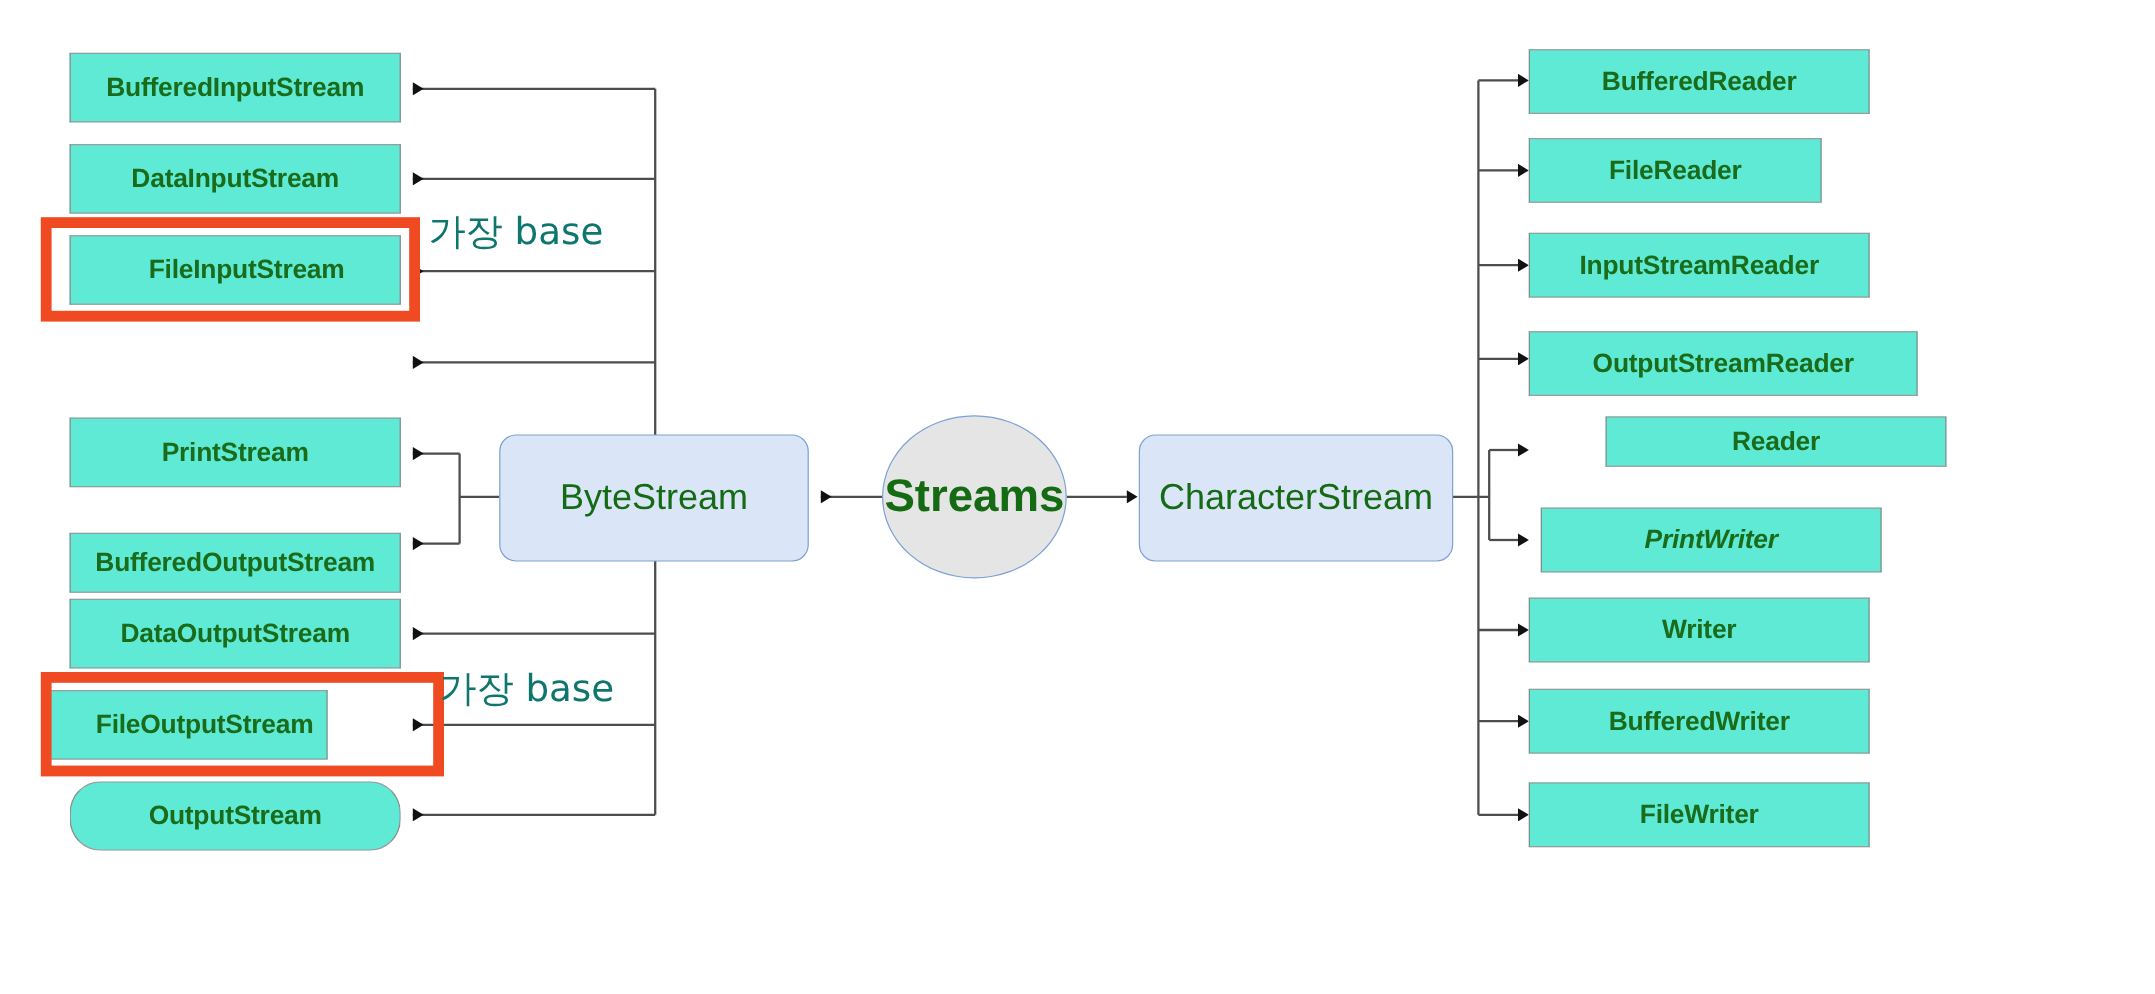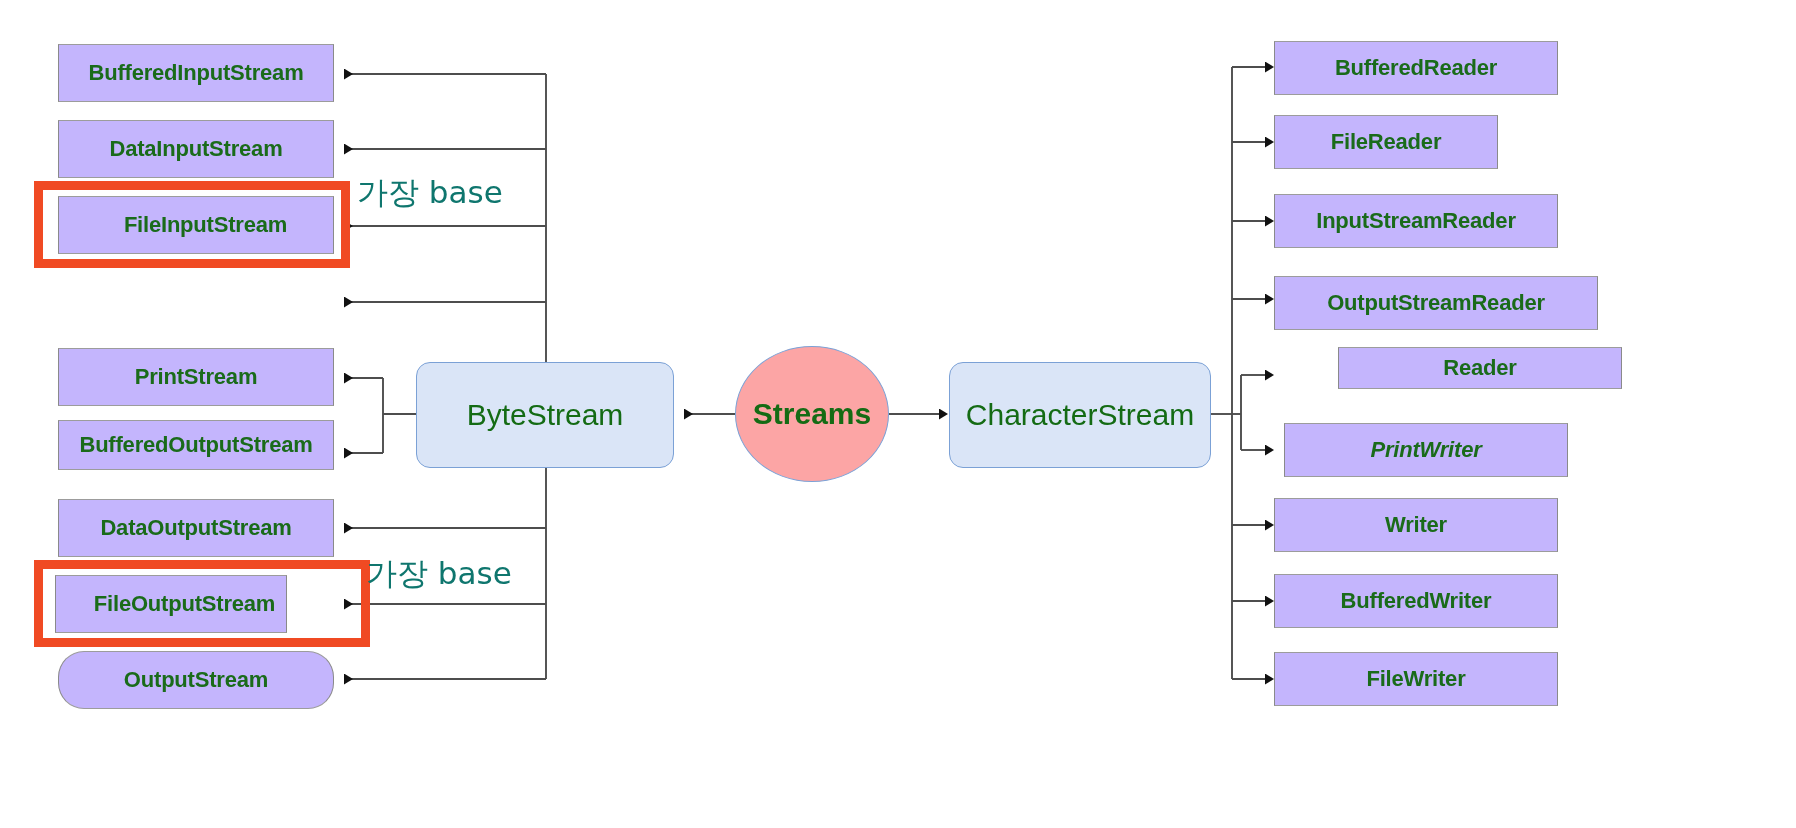"BufferedInputStream" .leaf { background: #c4b5fd -> #5eead4 }
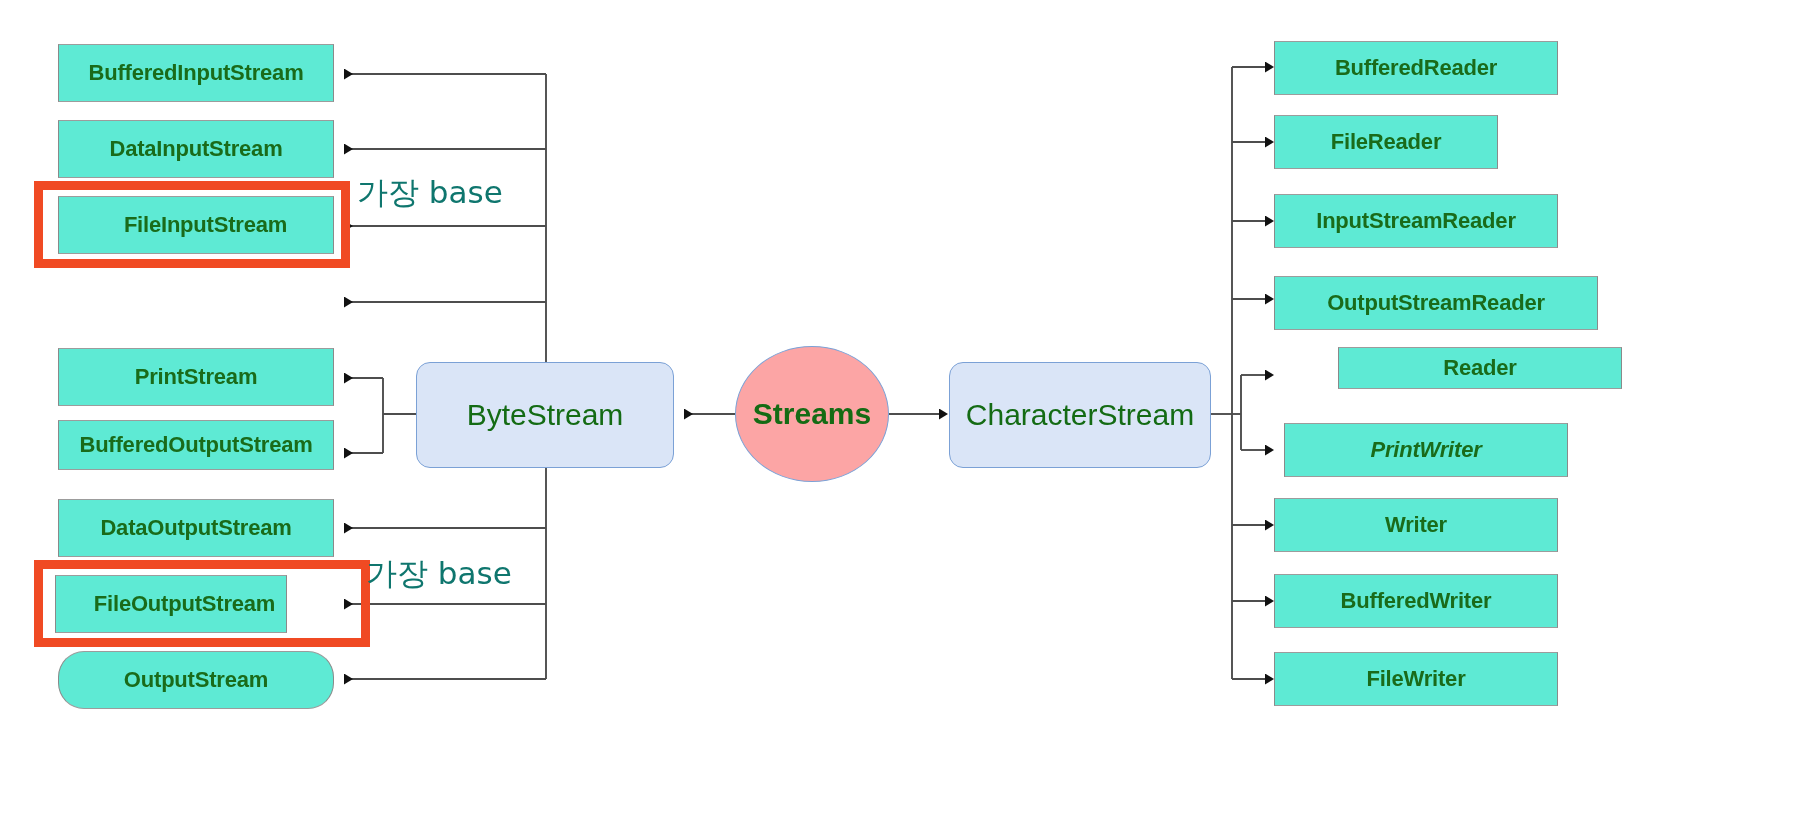"FileReader" div.node { width: 224px -> 244px }
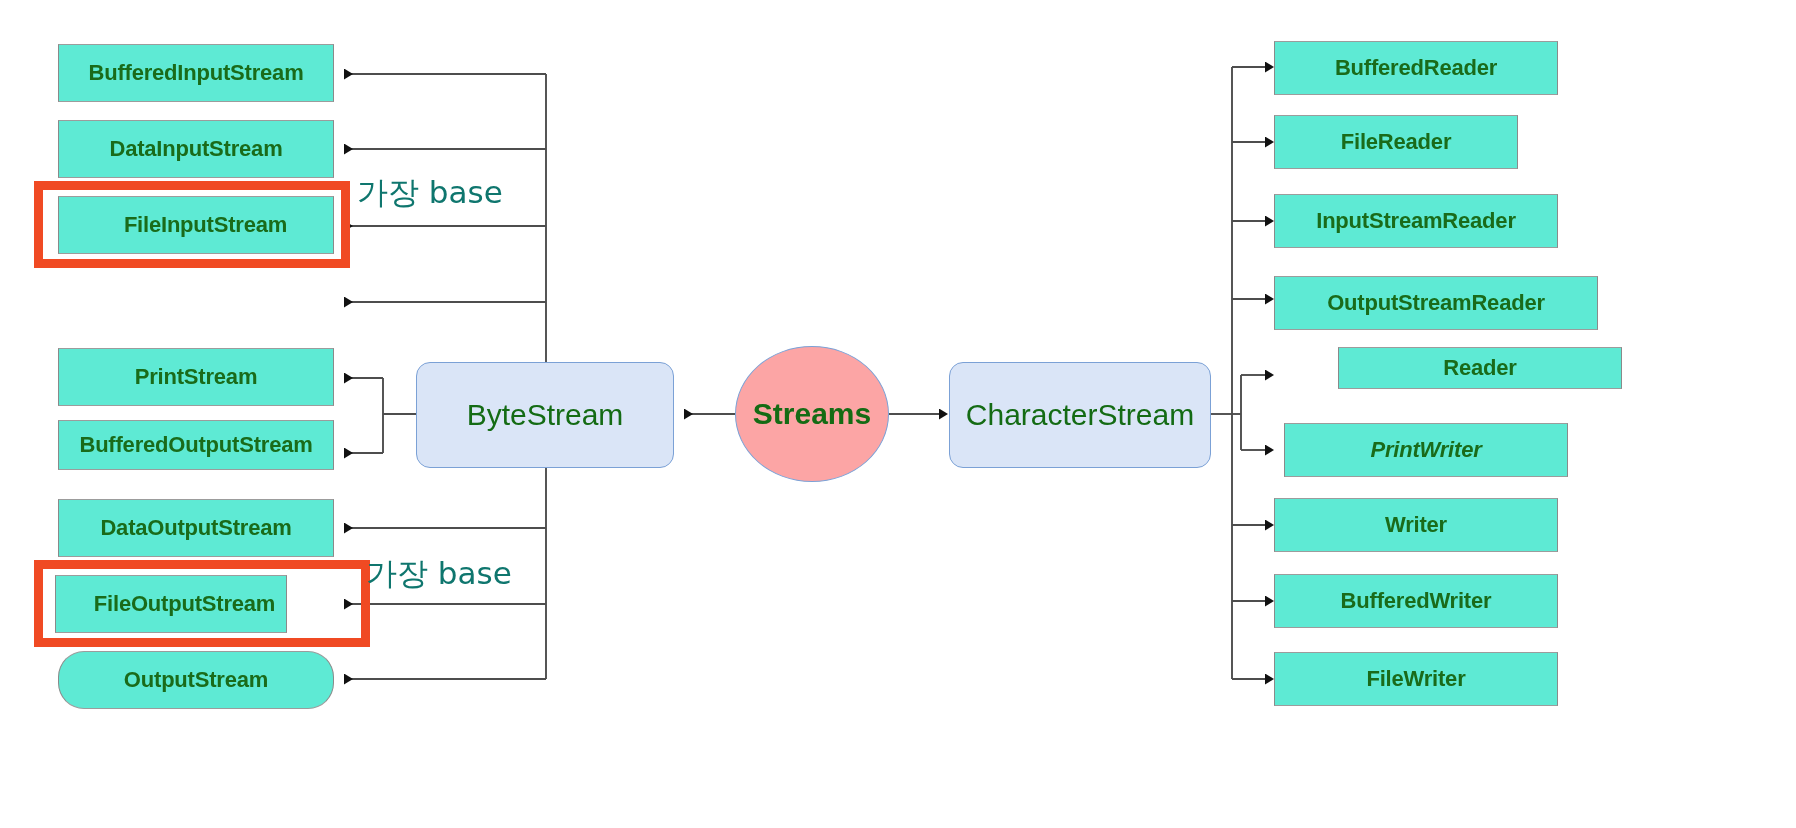"Streams" .hub-circle { background: #fca5a5 -> #e5e5e5; font-size: 30px -> 38px }
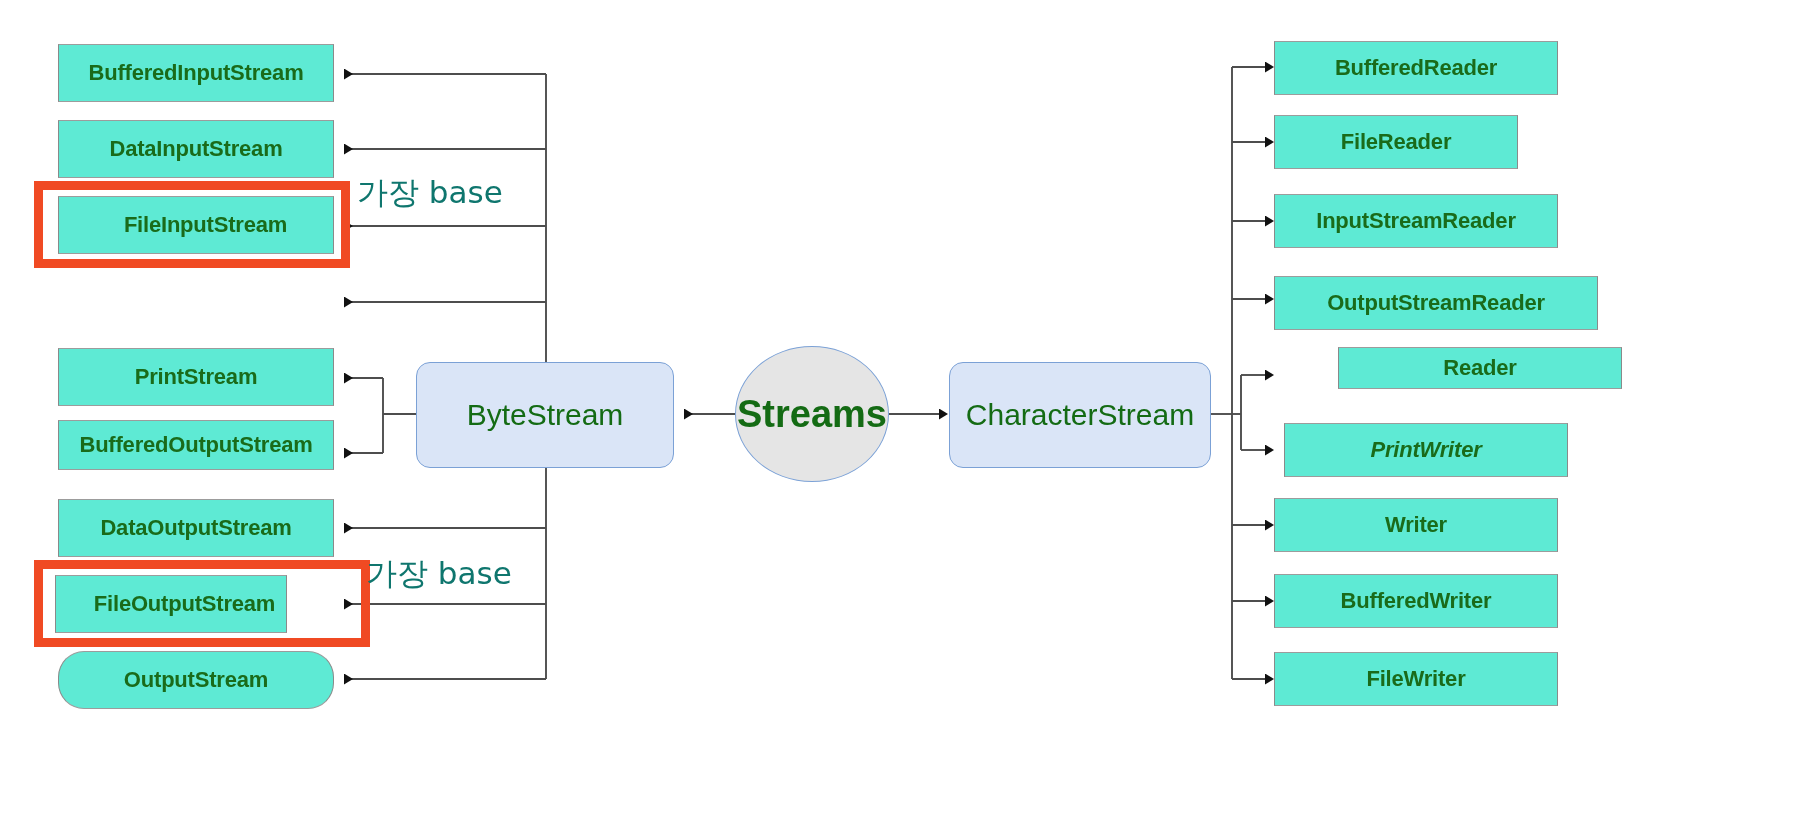"BufferedOutputStream" div.node { top: 420px -> 444px }
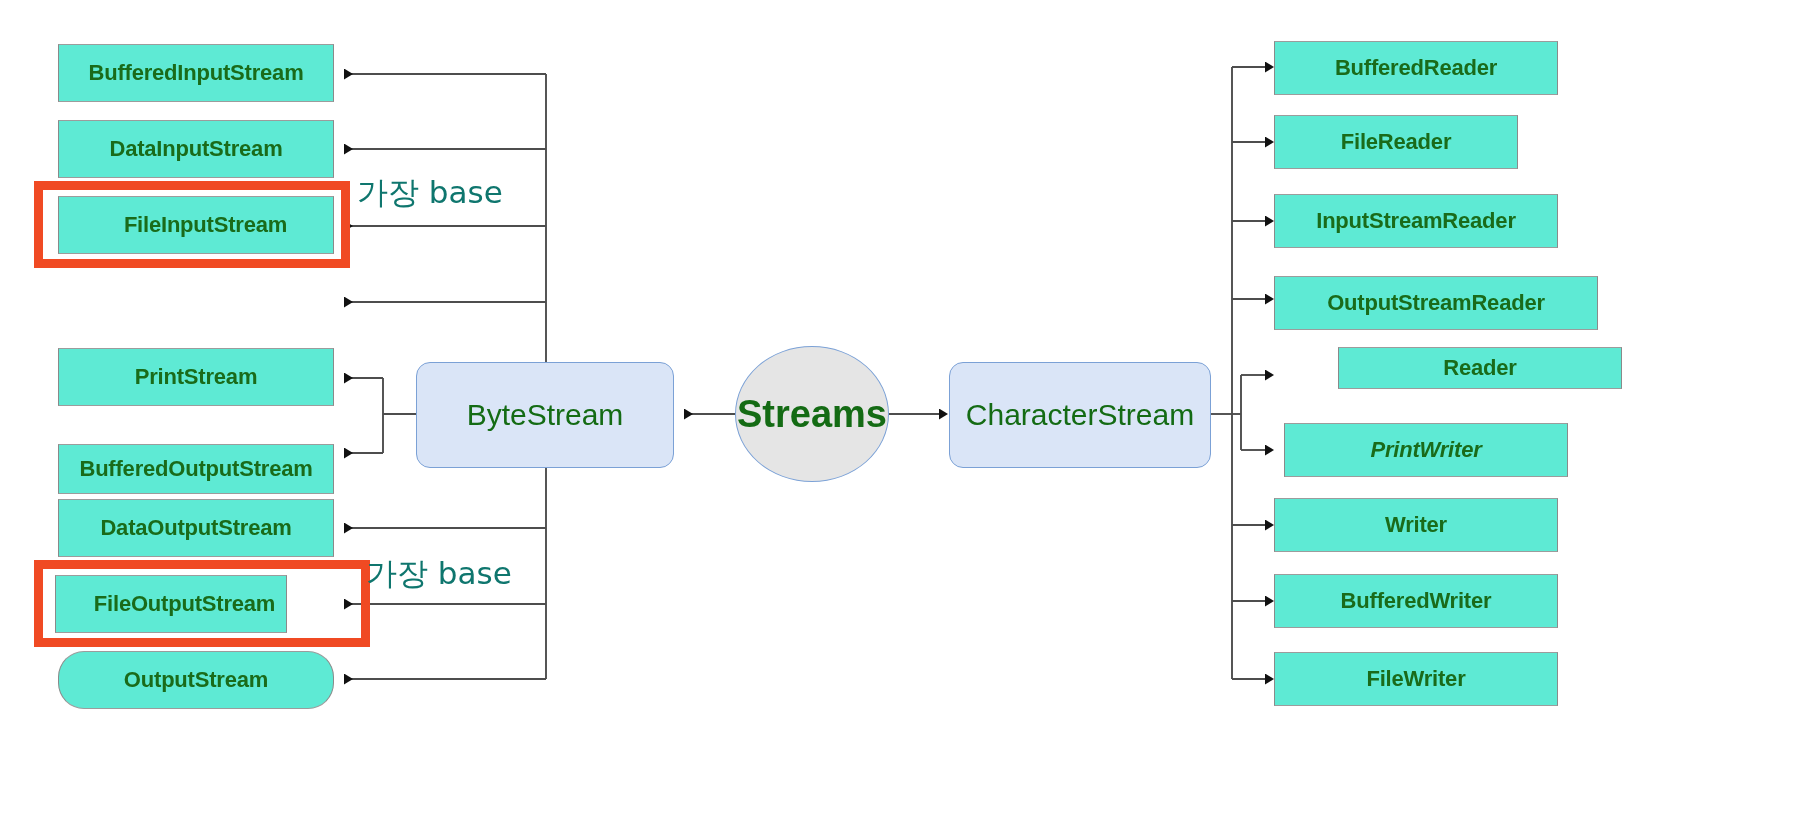"FileOutputStream" div.node { left: 55px -> 41px }
